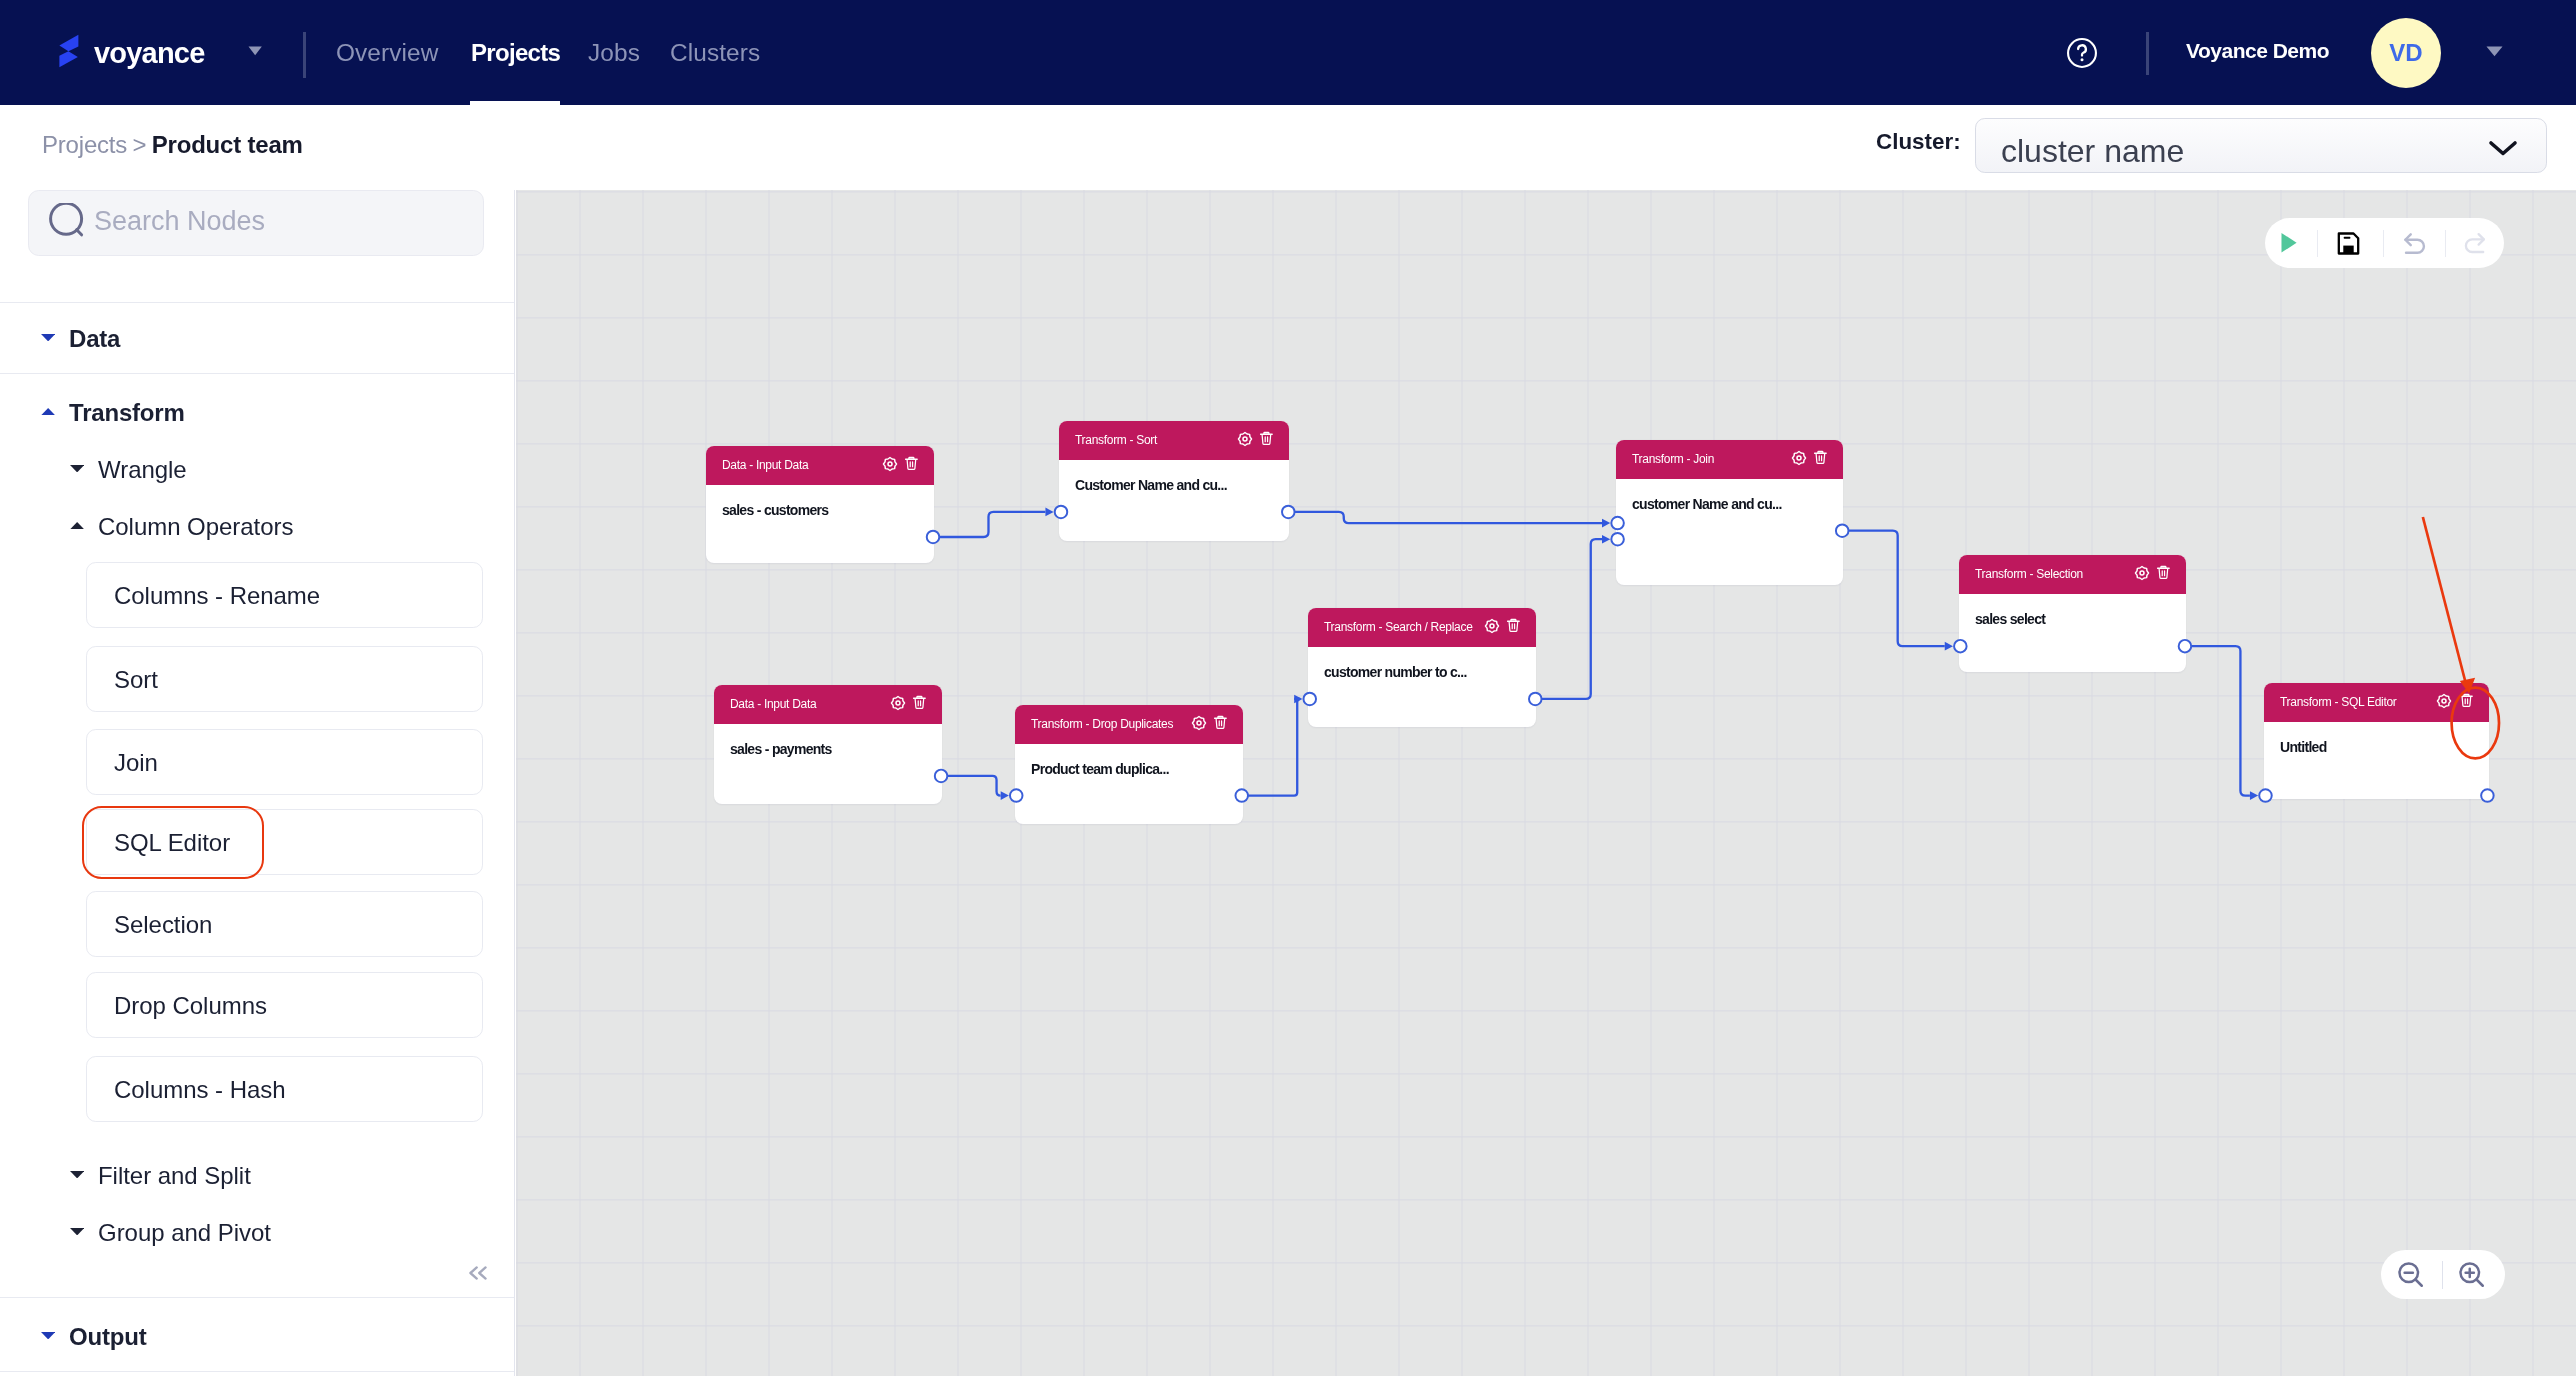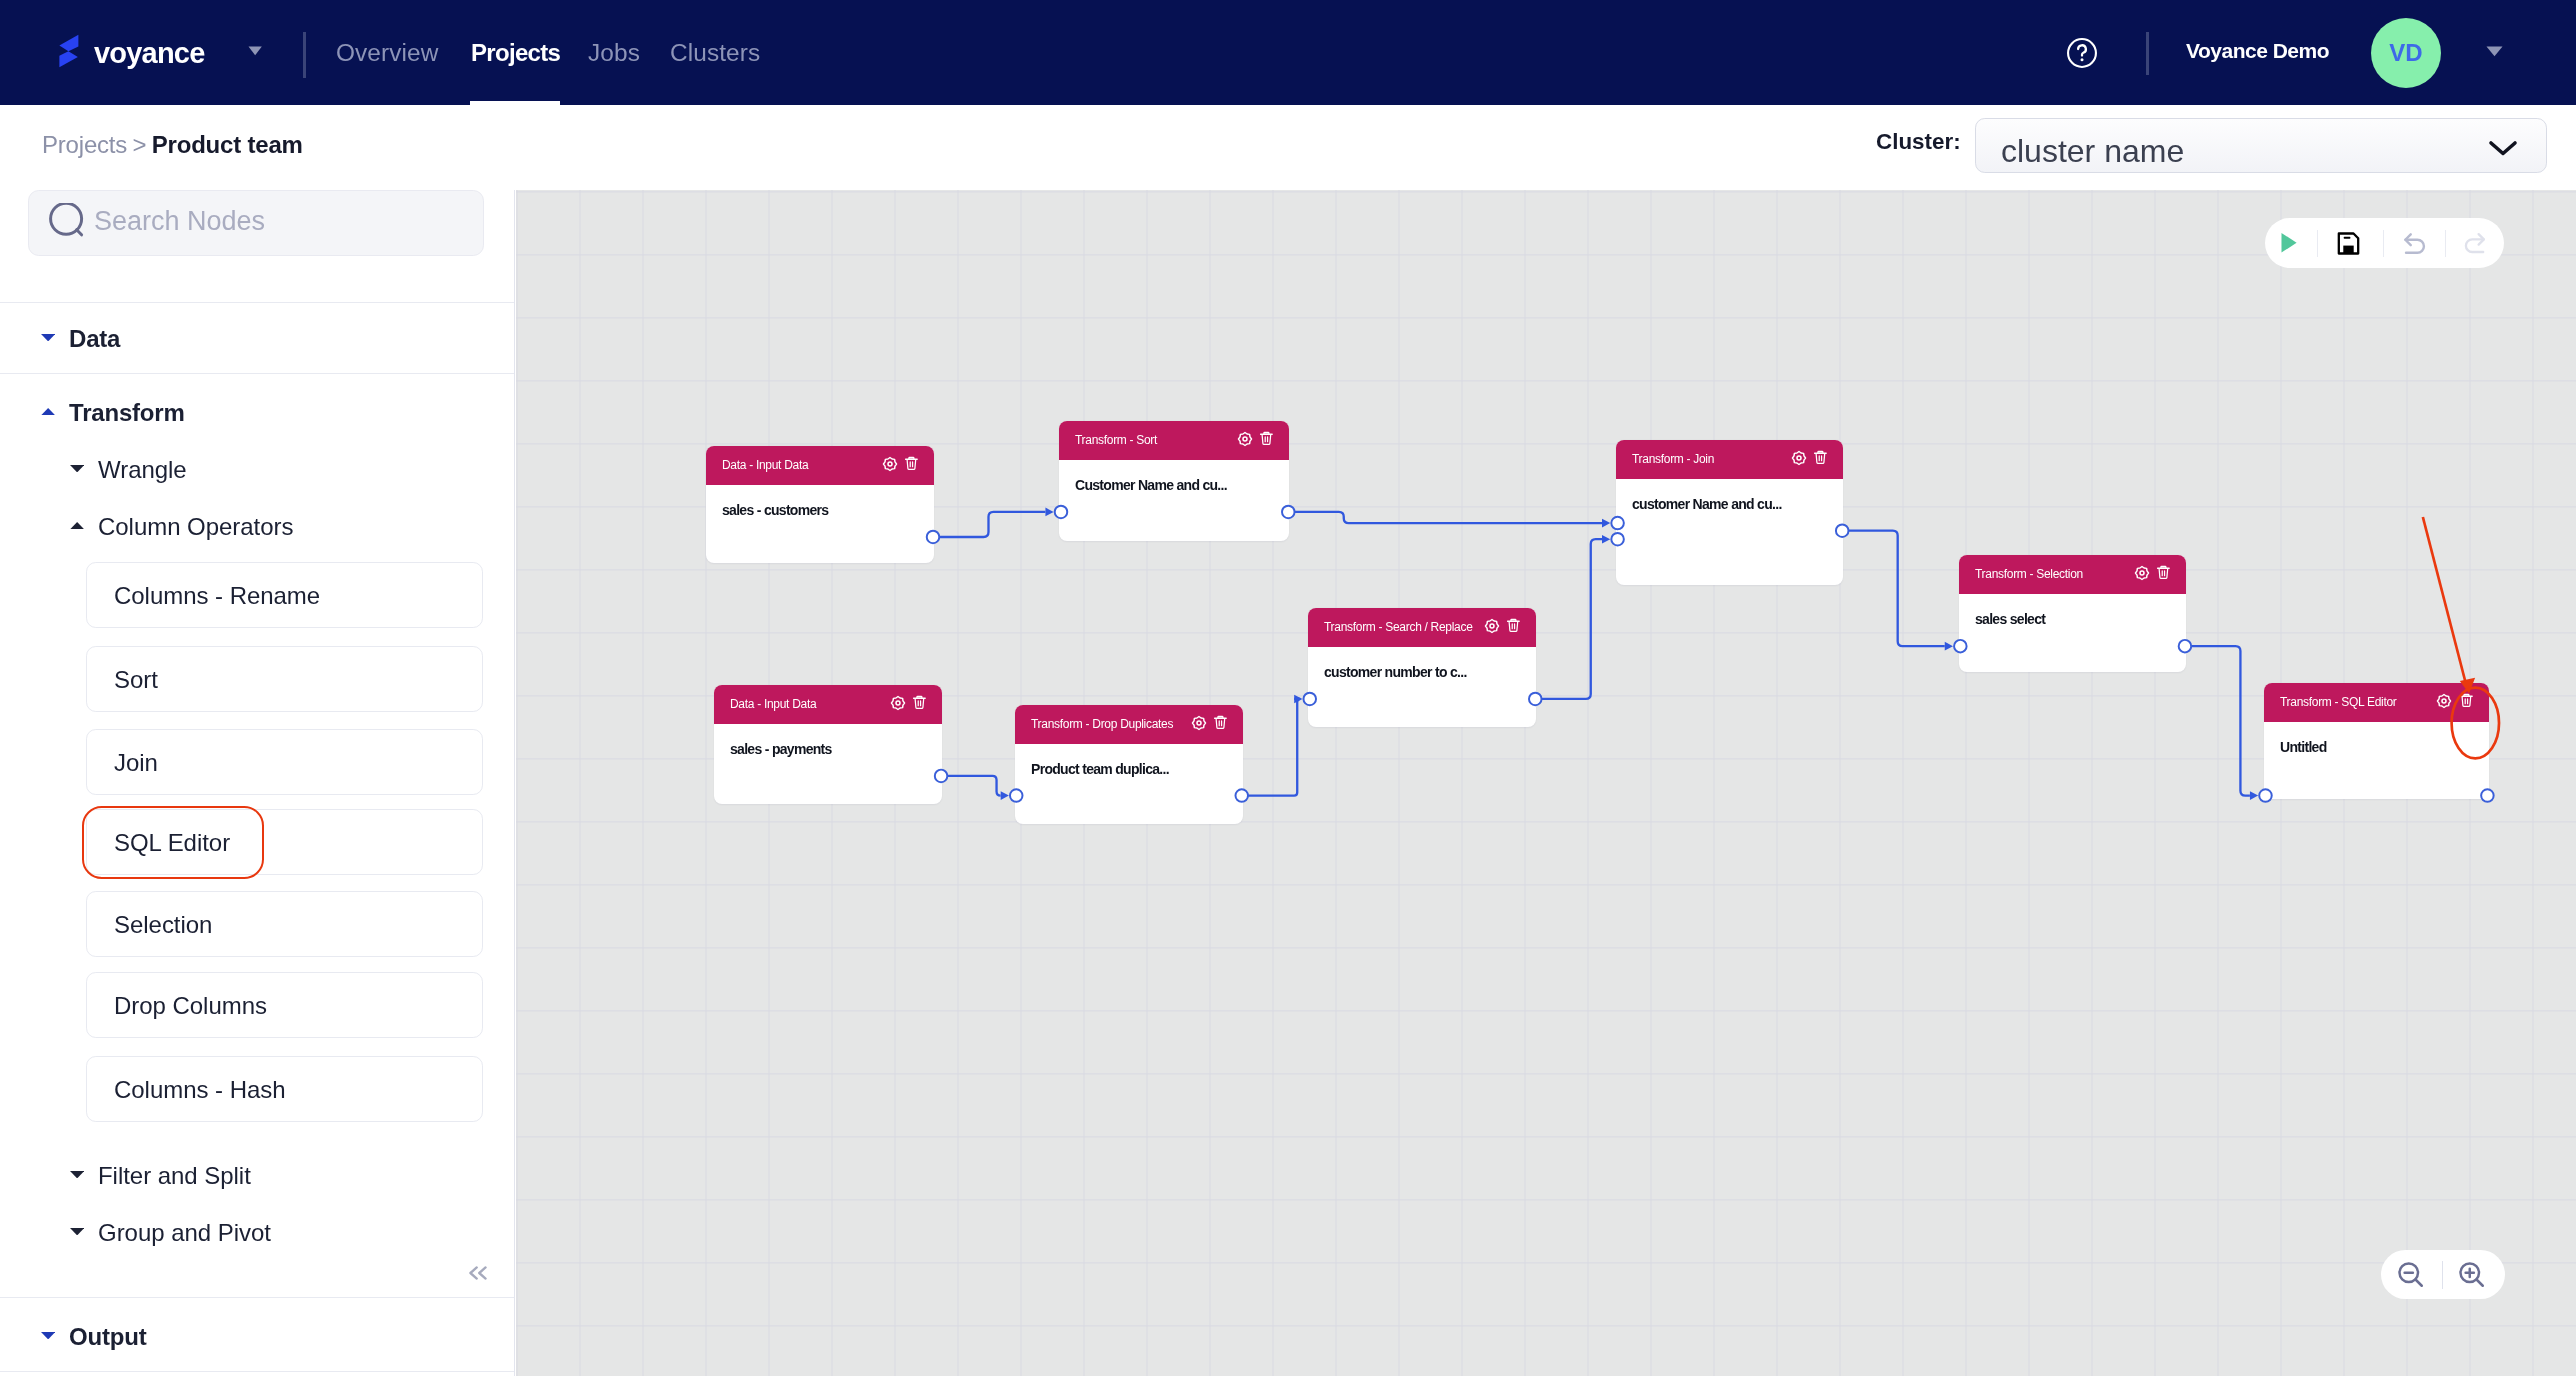"VD" .avatar { background: #86efac -> #fef9c3 }
